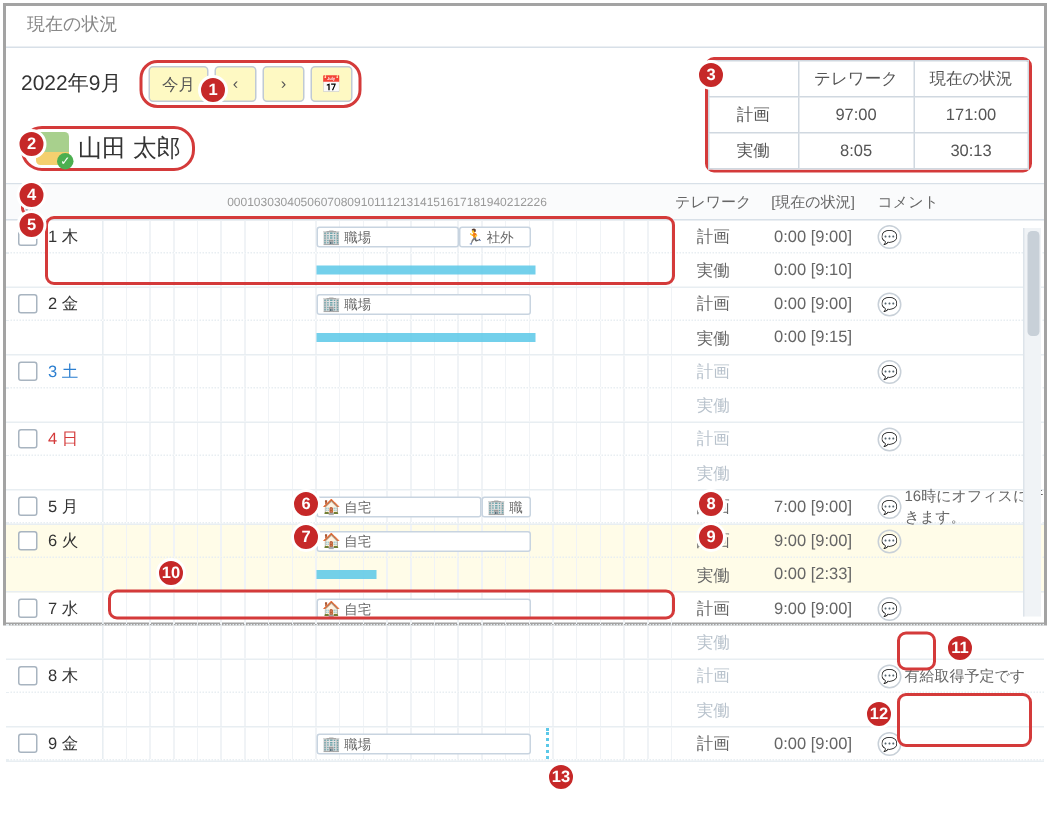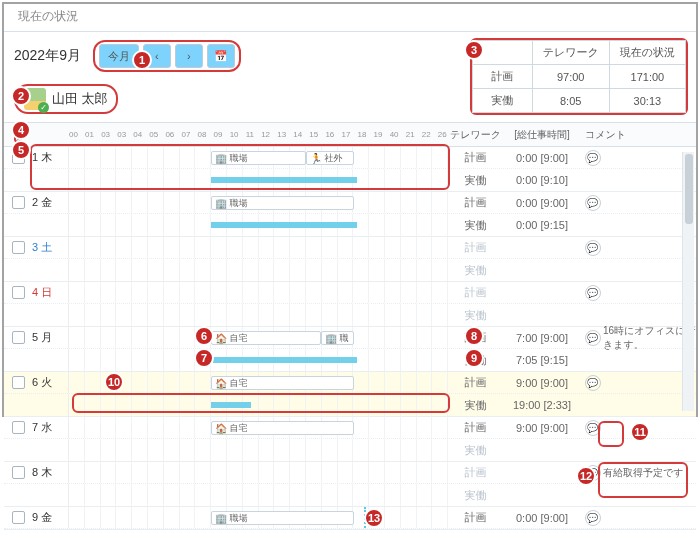"今月" .btn { background: #7dd3fc -> #fef9c3 }
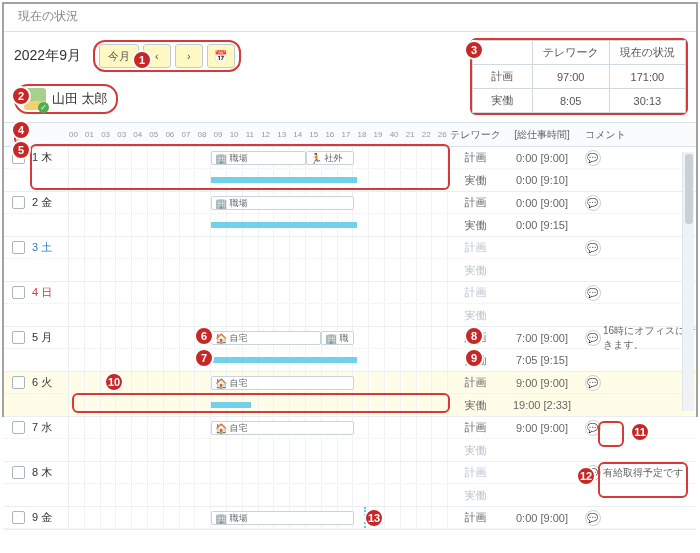"山田 太郎" .user { font-size: 13px -> 16px }
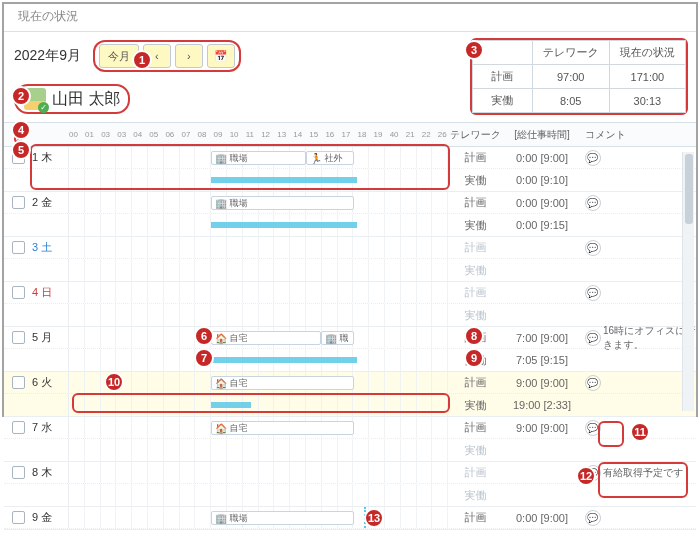"00" .hours-header { justify-content: space-between -> center }
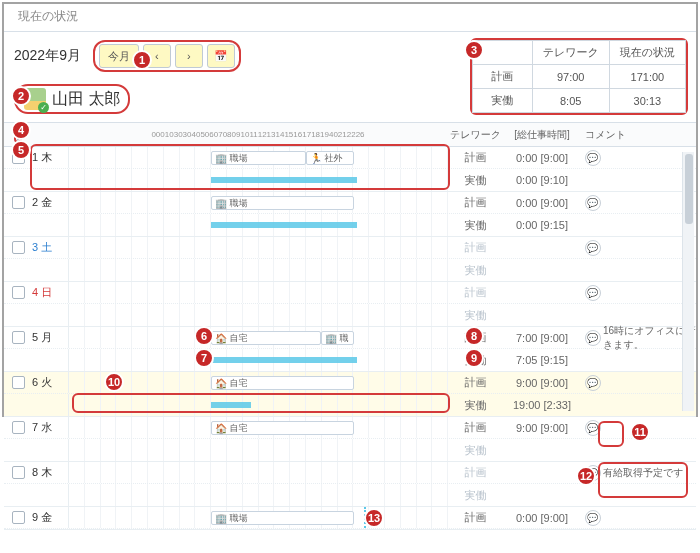"[総仕事時間]" div.col-hours { text: 総仕事時間 -> 現在の状況 }
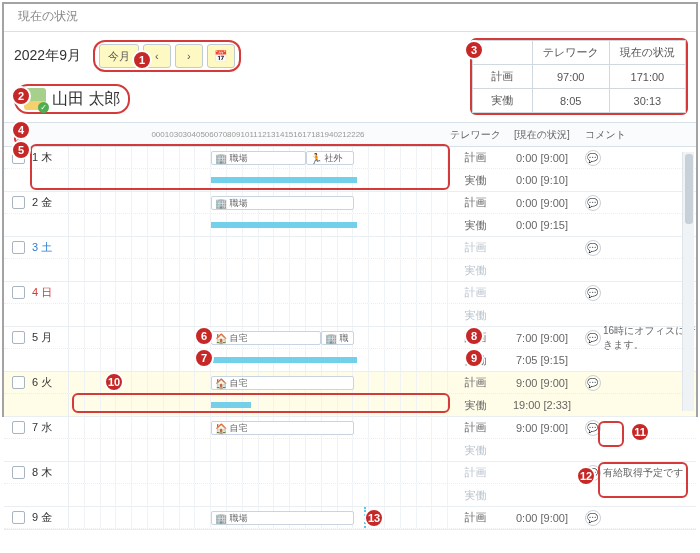"7:05 [9:15]" div.row { html: <div> <div></div> <div></div> <div> <div> <div></div> </div> </div> <div>実働</div> <div>7:05 [9:15]</div> <div></div> </div> -> none }
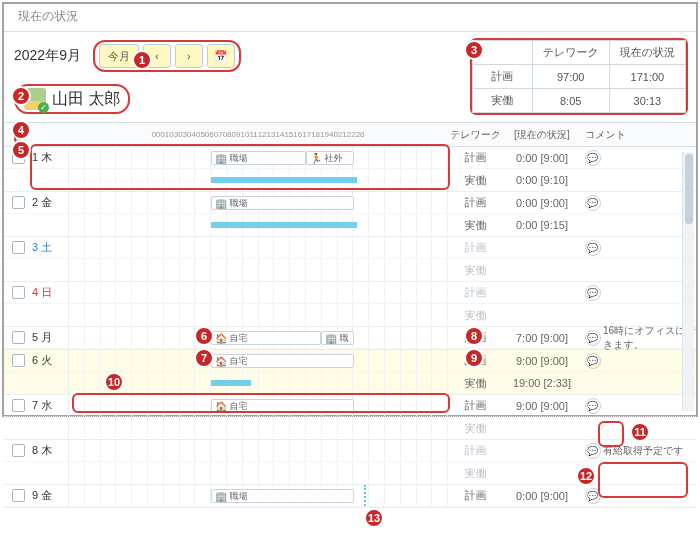"19:00 [2:33]" div.col-hours { text: 19:00 -> 0:00 }
